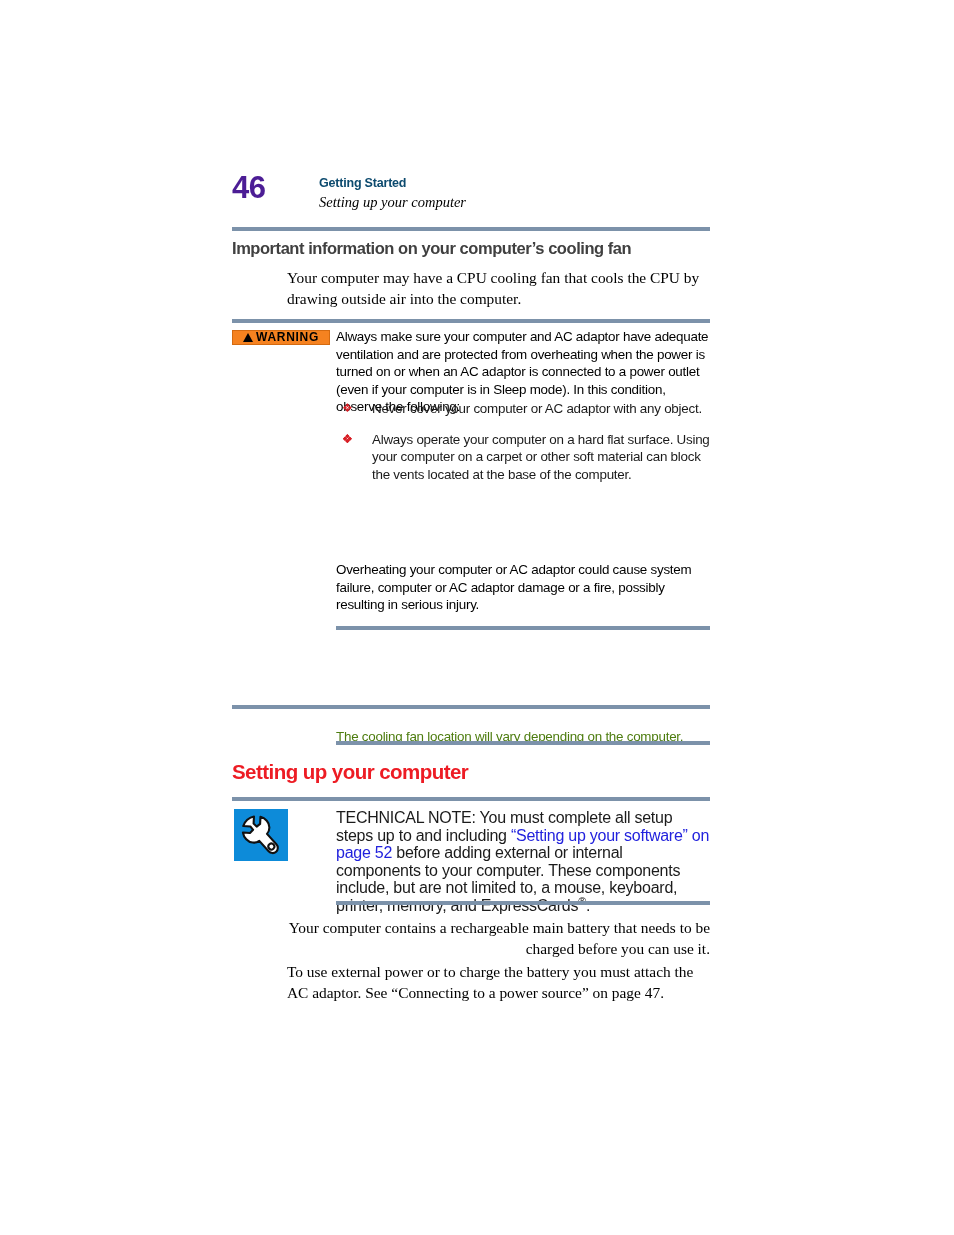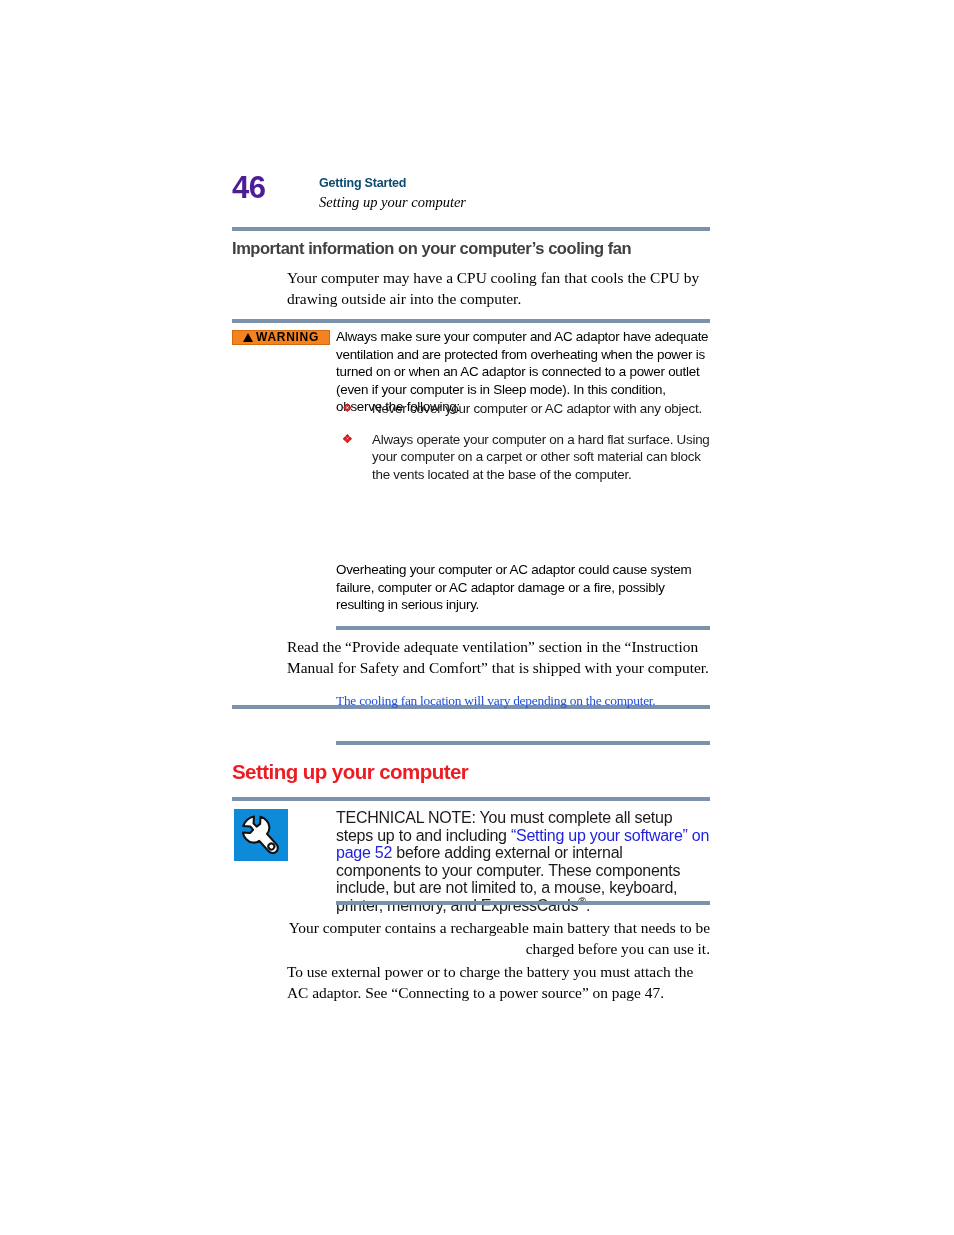"Read the “Provide adequate ventilation”" p.body-p { html: <p>Read the “Provide adequate ventilation” section in the “Instruction Manual for Safety and Comfort” that is shipped with your computer.</p> -> none }
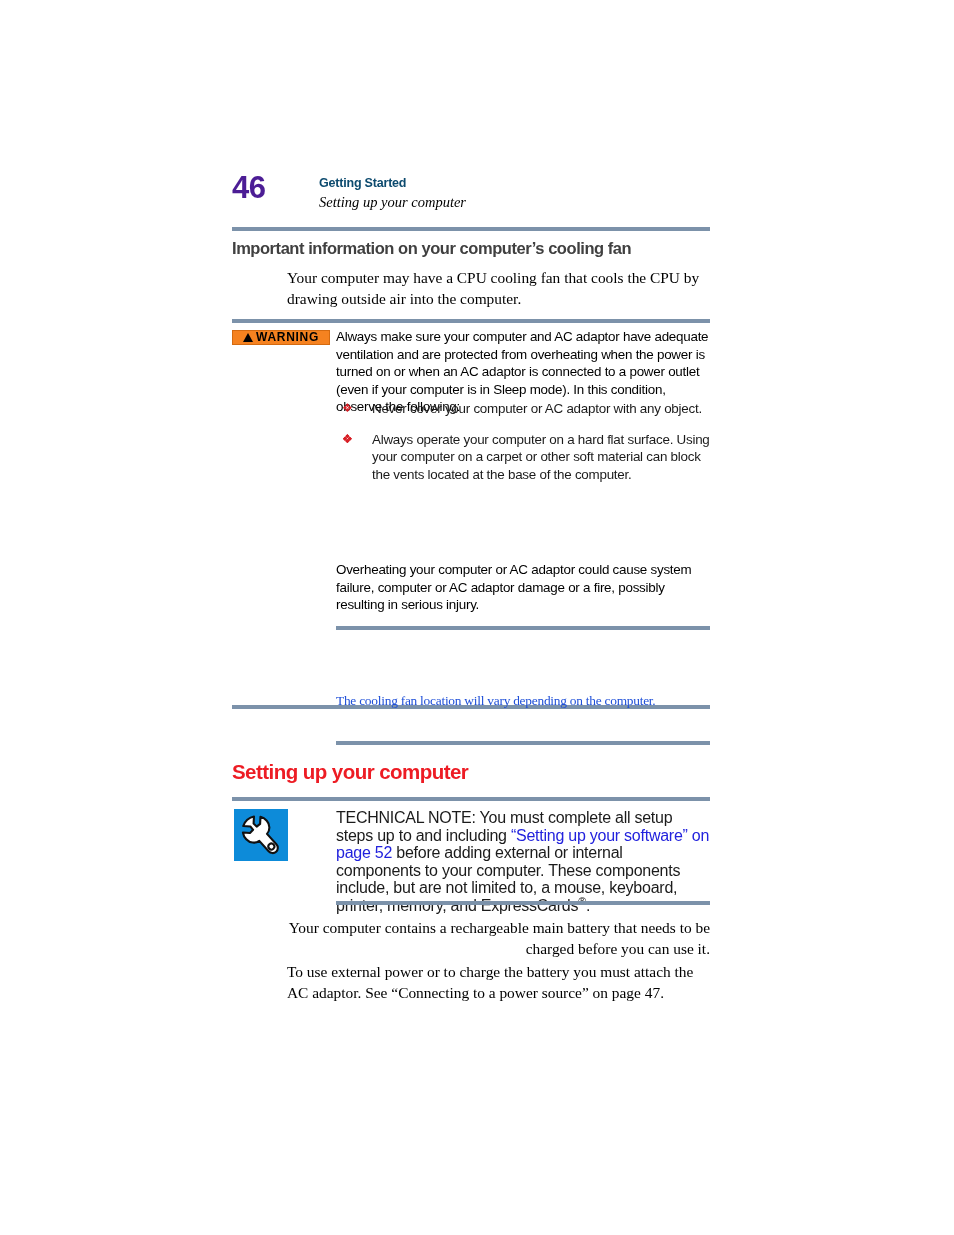"The cooling fan location will" .note-text { color: #1d4ed8 -> #4d7c0f; font-family: Liberation Serif, serif -> Liberation Sans, sans-serif; top: 692px -> 728px }
